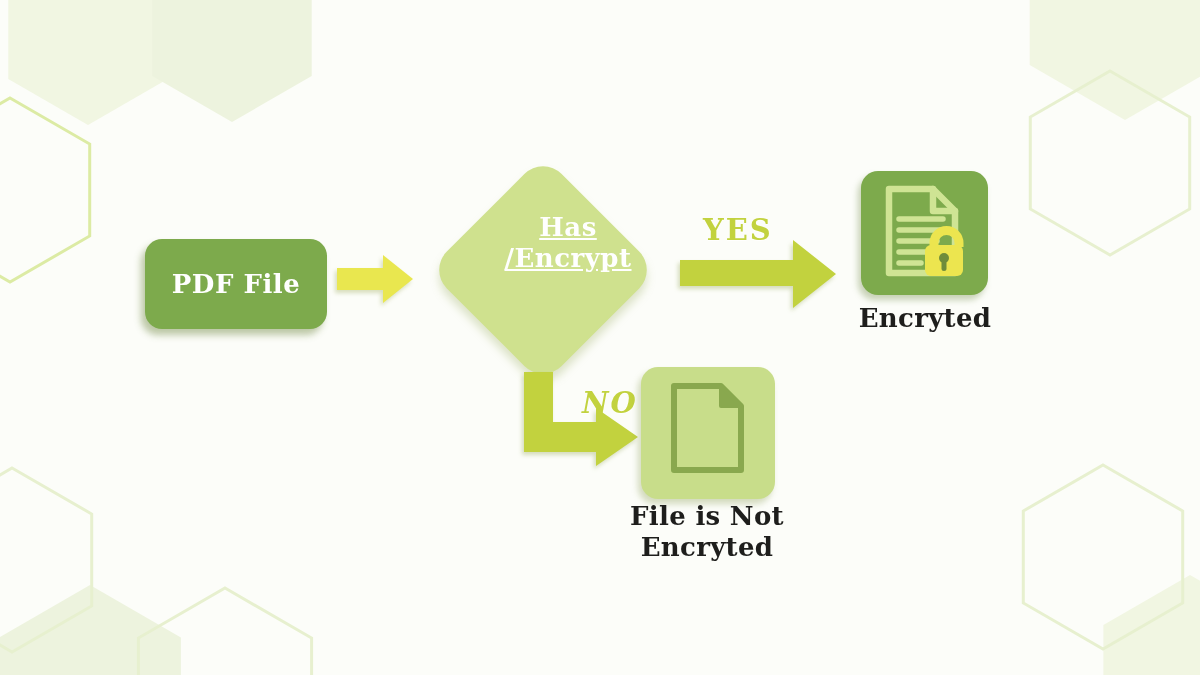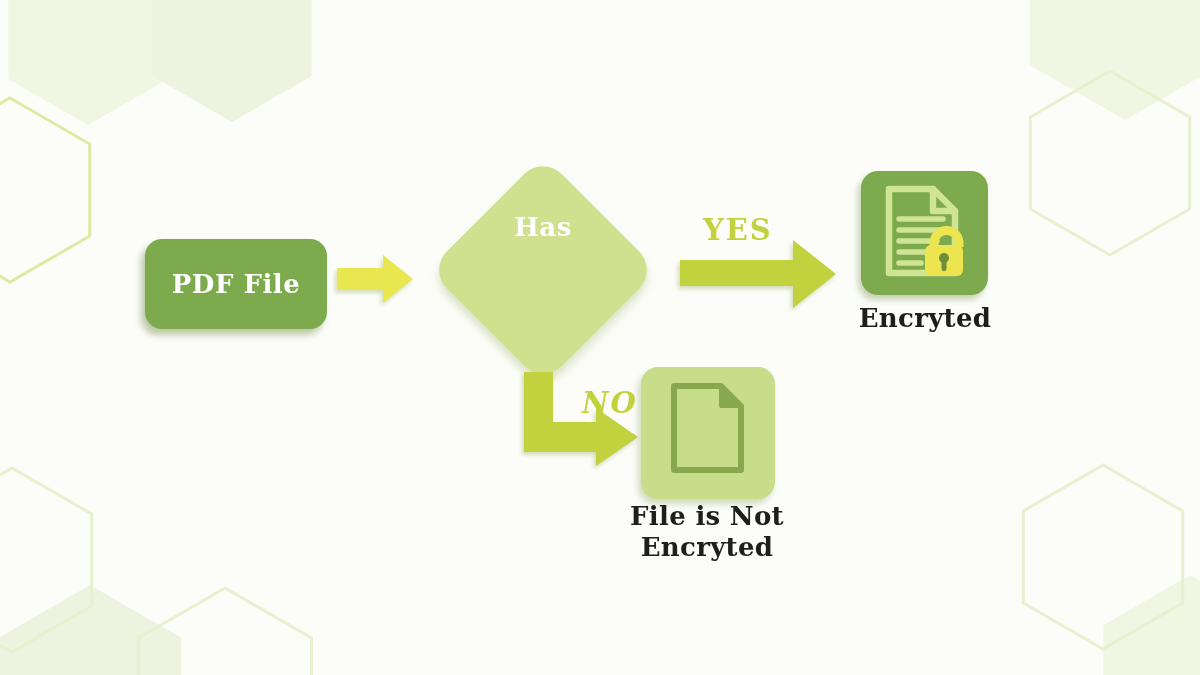"Has" .diamond-label { left: 441px -> 466px; text-decoration: none -> underline }
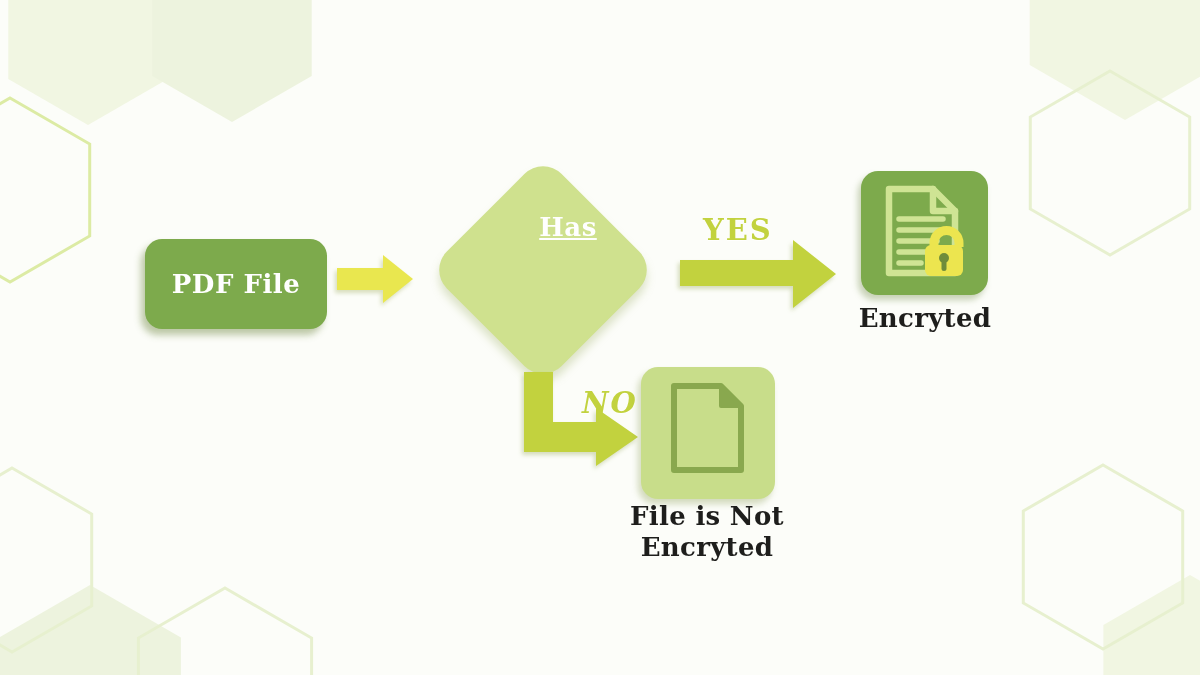"/Encrypt" div { html: none -> <div>/Encrypt</div> }
